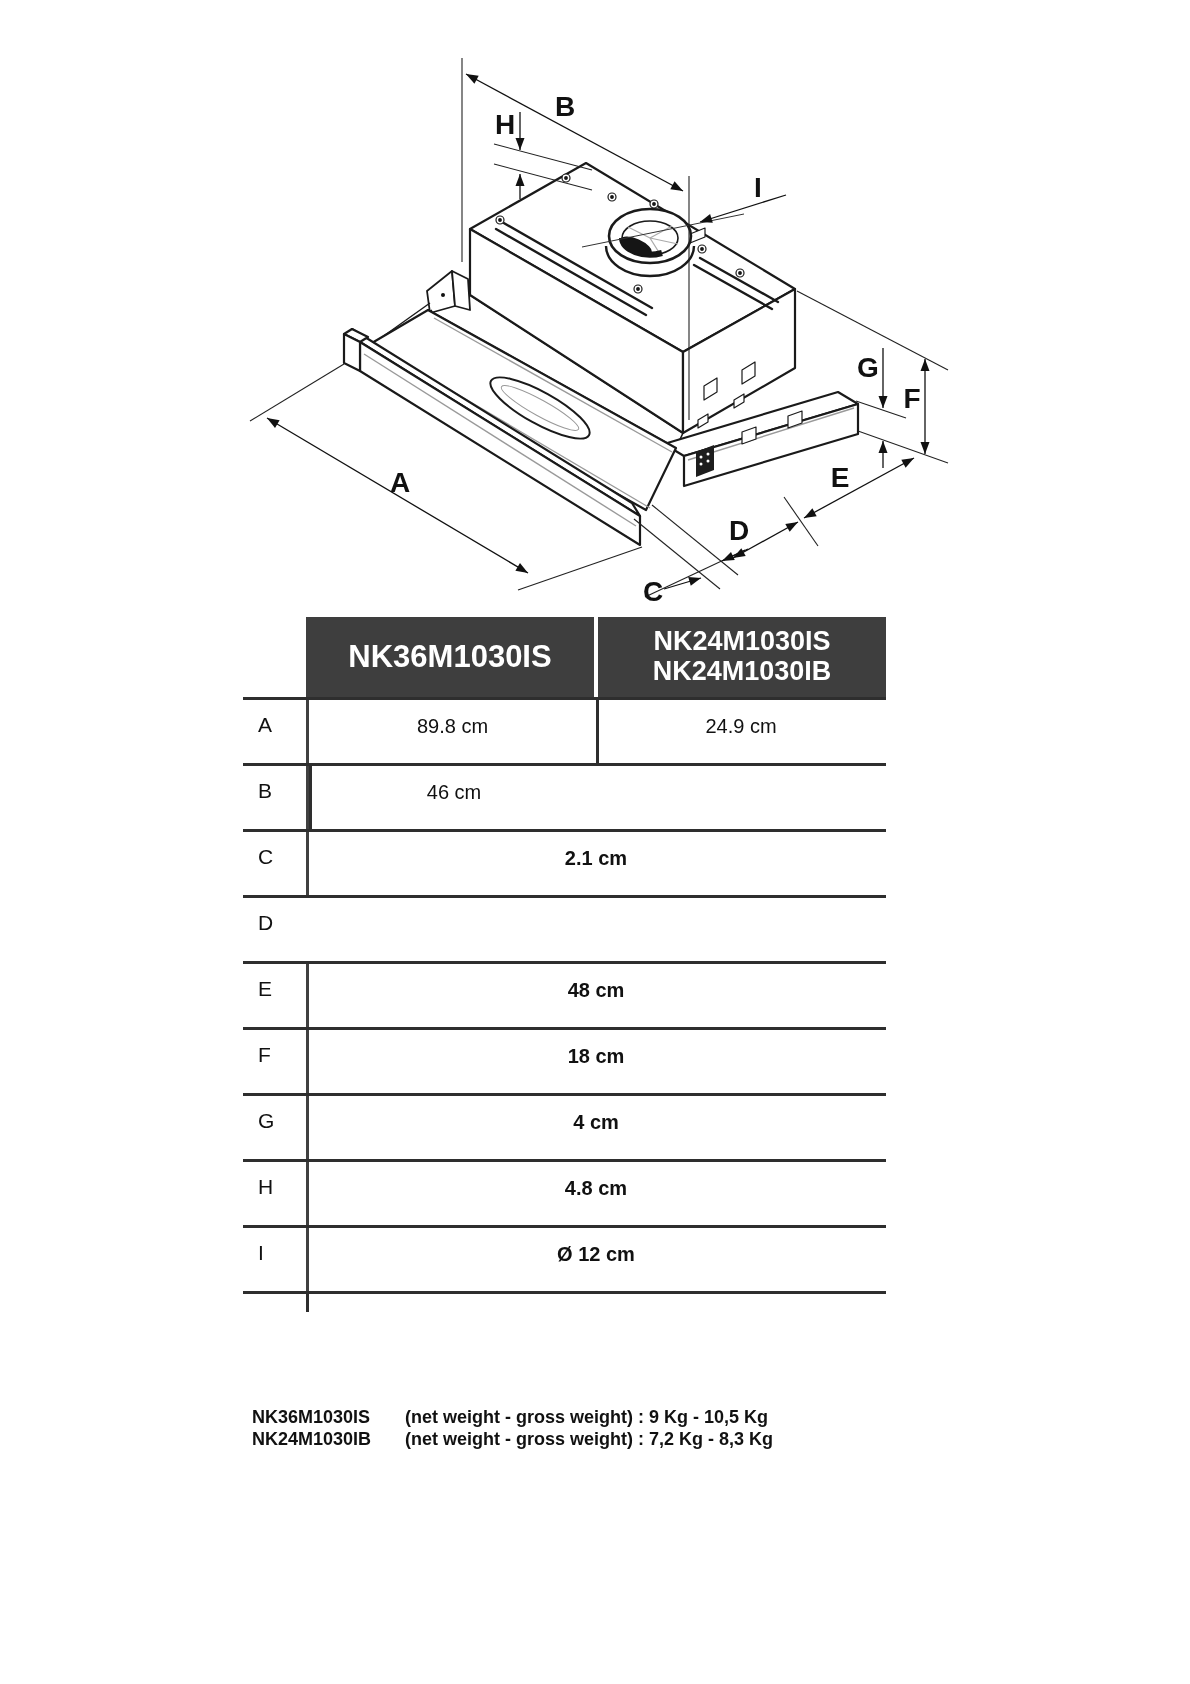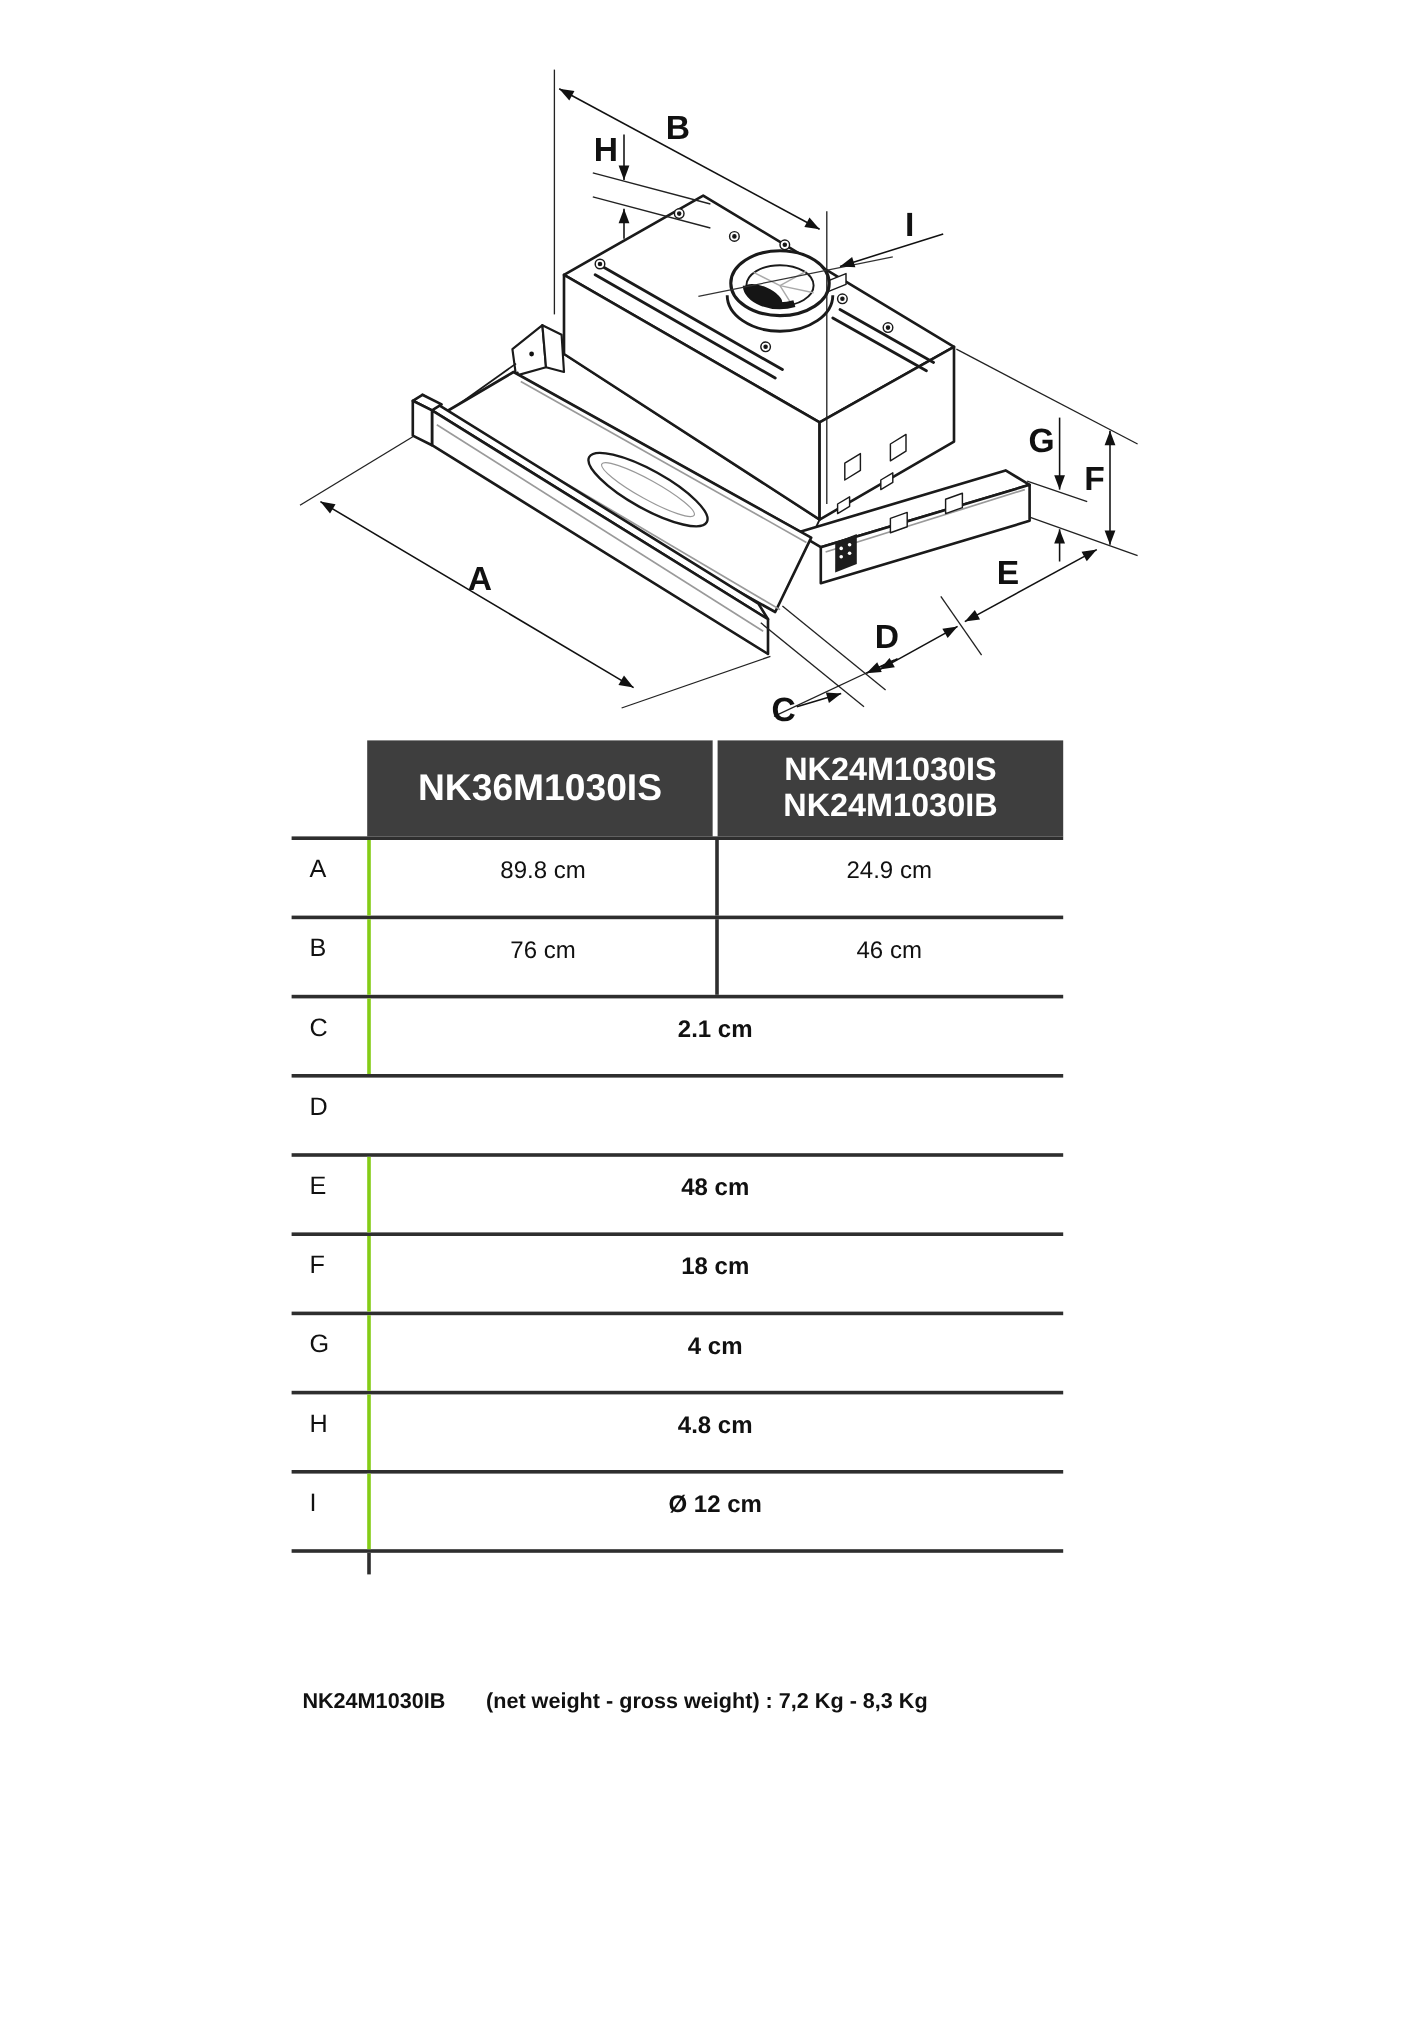"89.8 cm" .vals { border-left: 3px solid #84cc16 -> 3px solid #404040 }
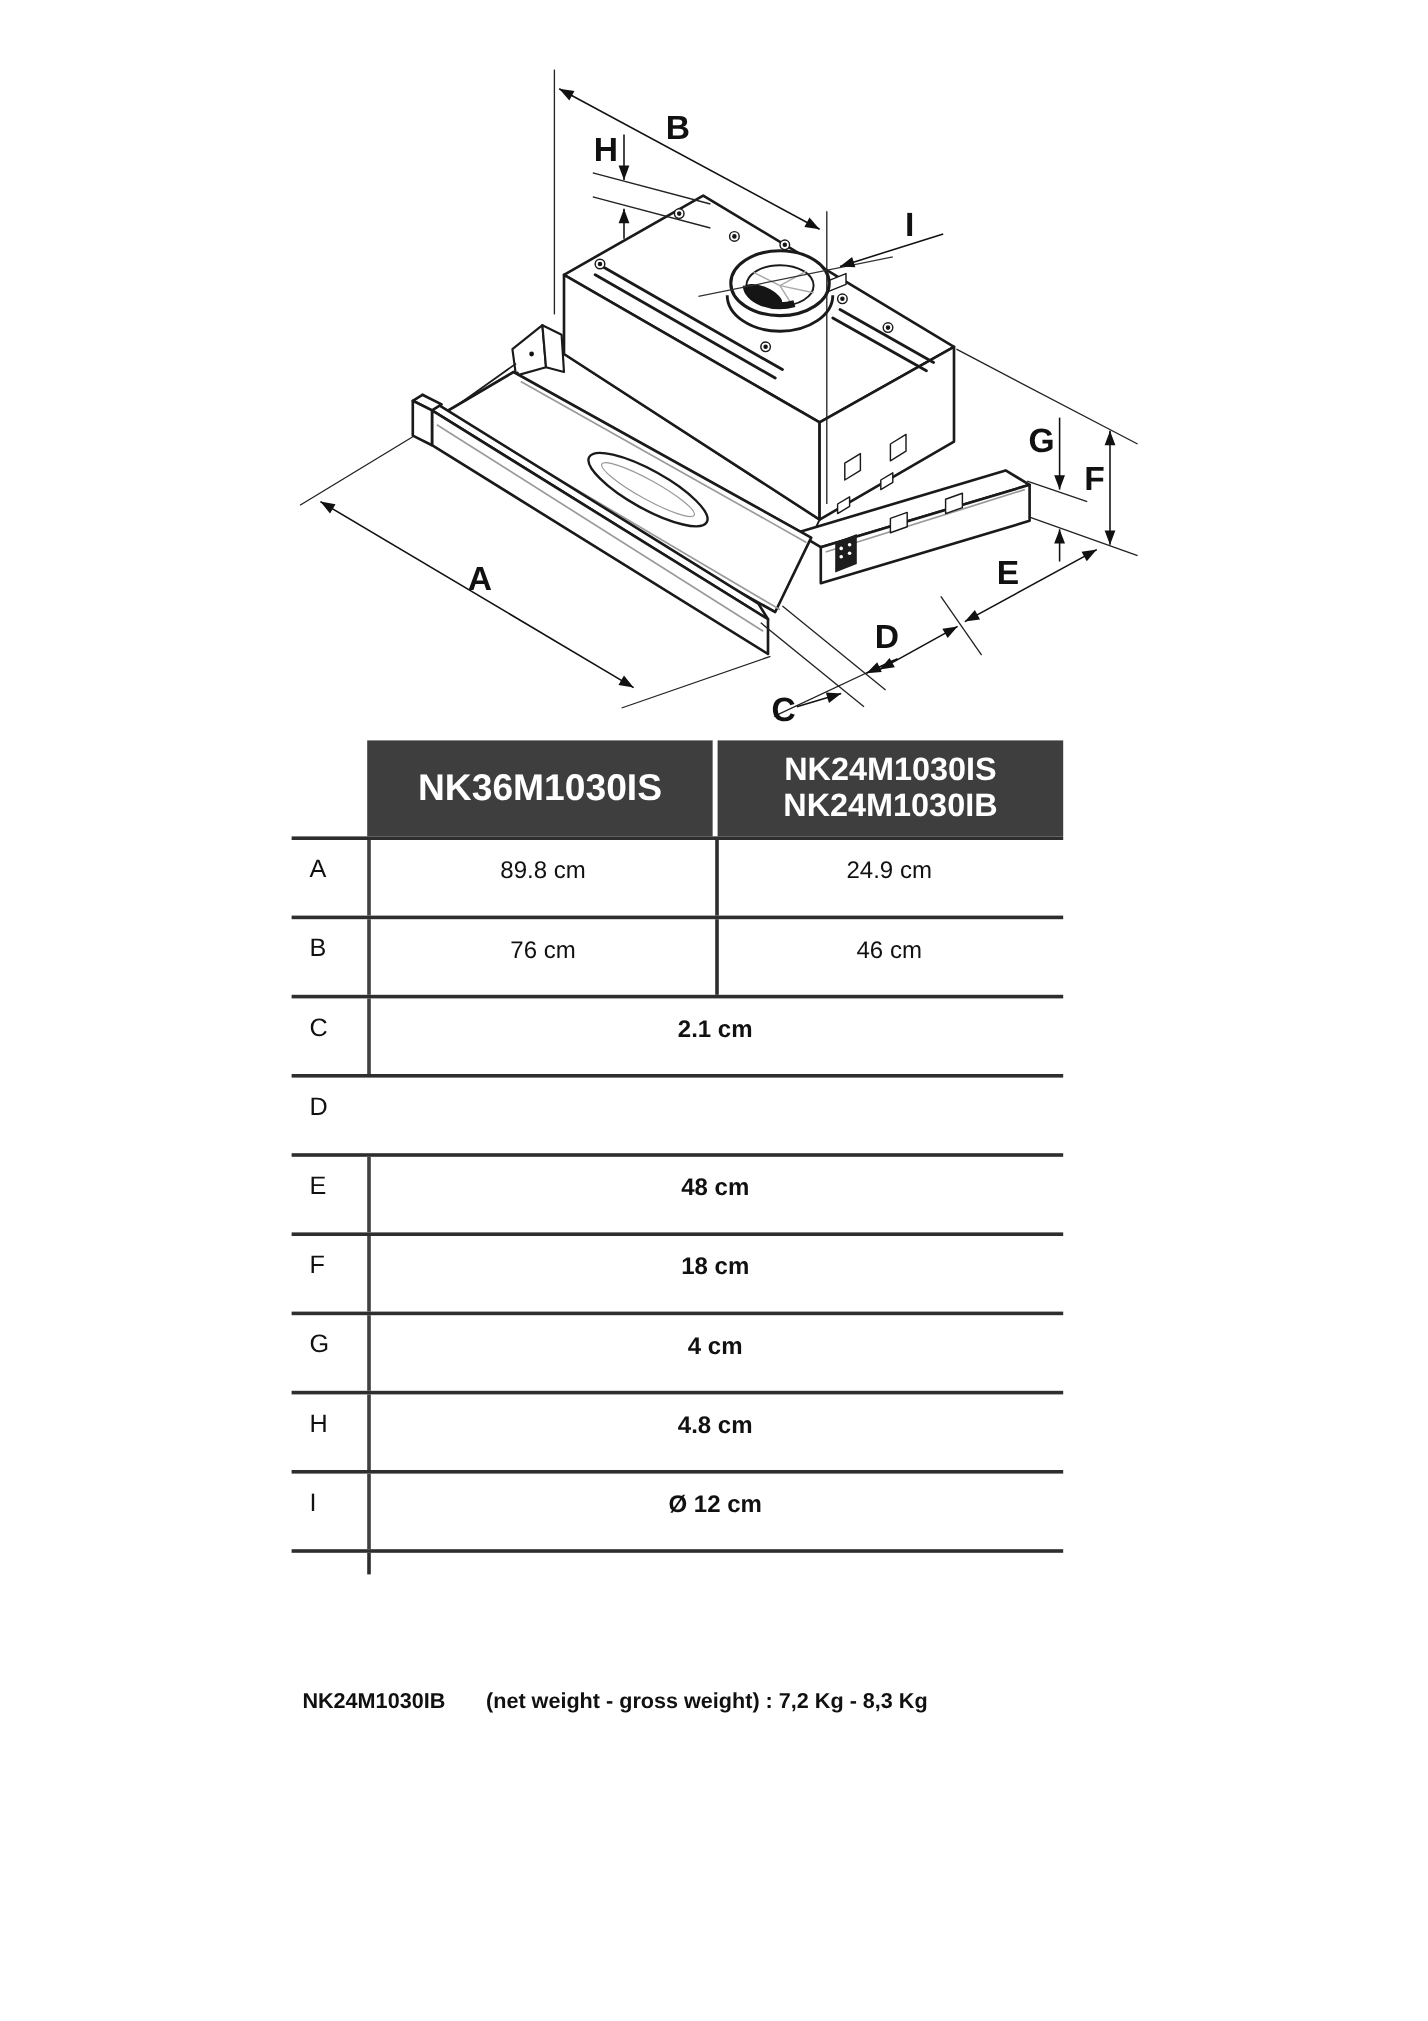"76 cm" div.vcell { html: <div>76 cm</div> -> none }
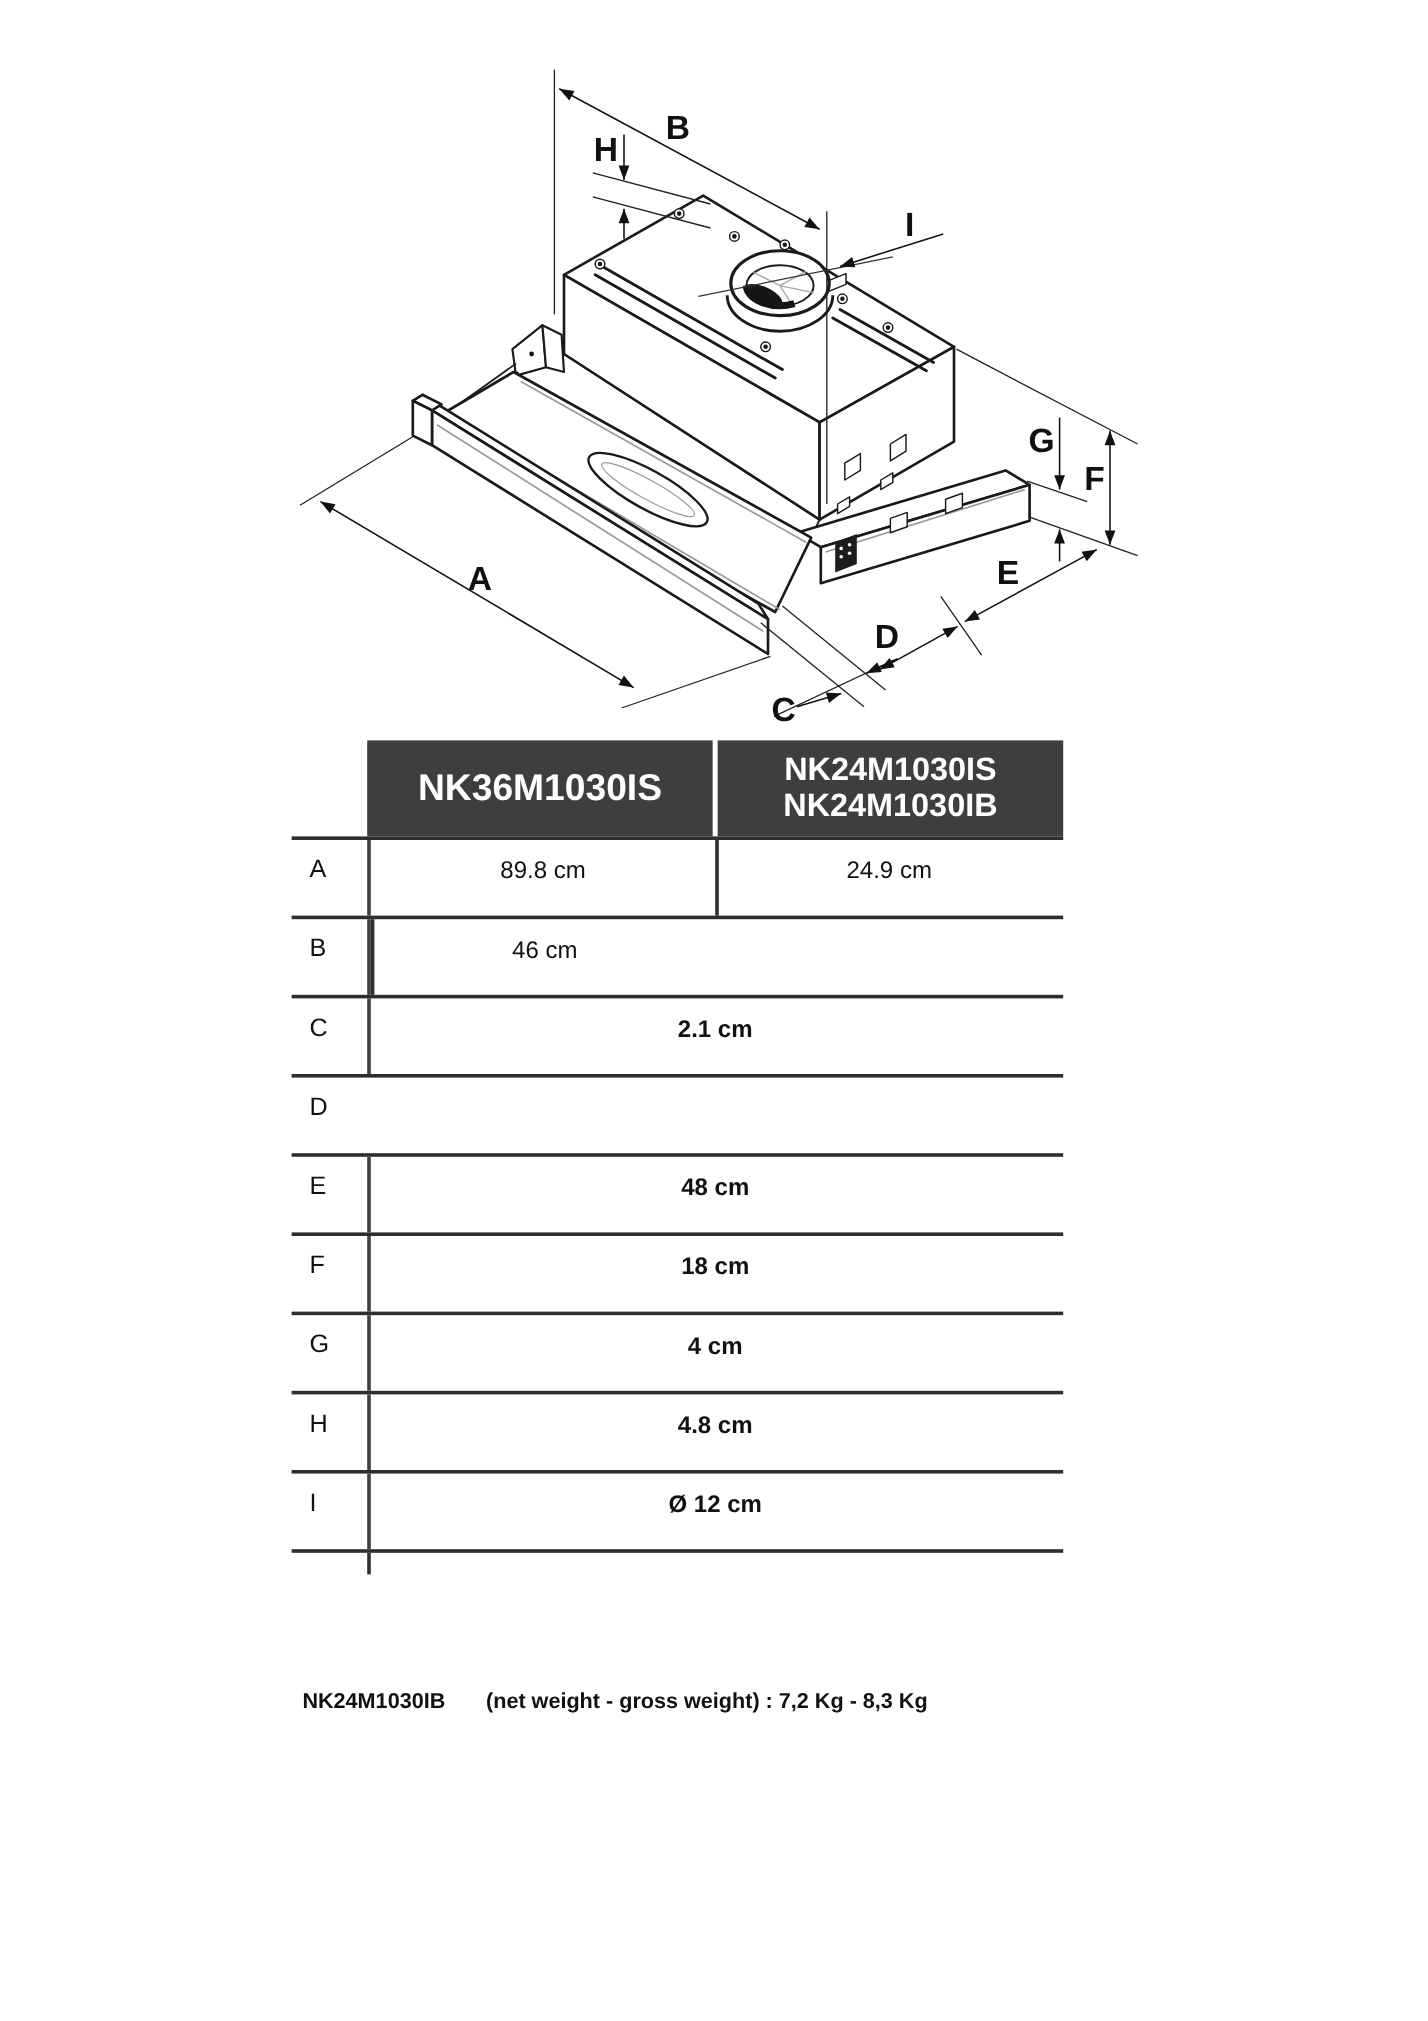"NK36M1030IS (net weight - gross" div.wline { html: none -> <div> <span>NK36M1030IS</span> <span>(net weight - gross weight) : 9 Kg - 10,5 Kg</span> </div> }
